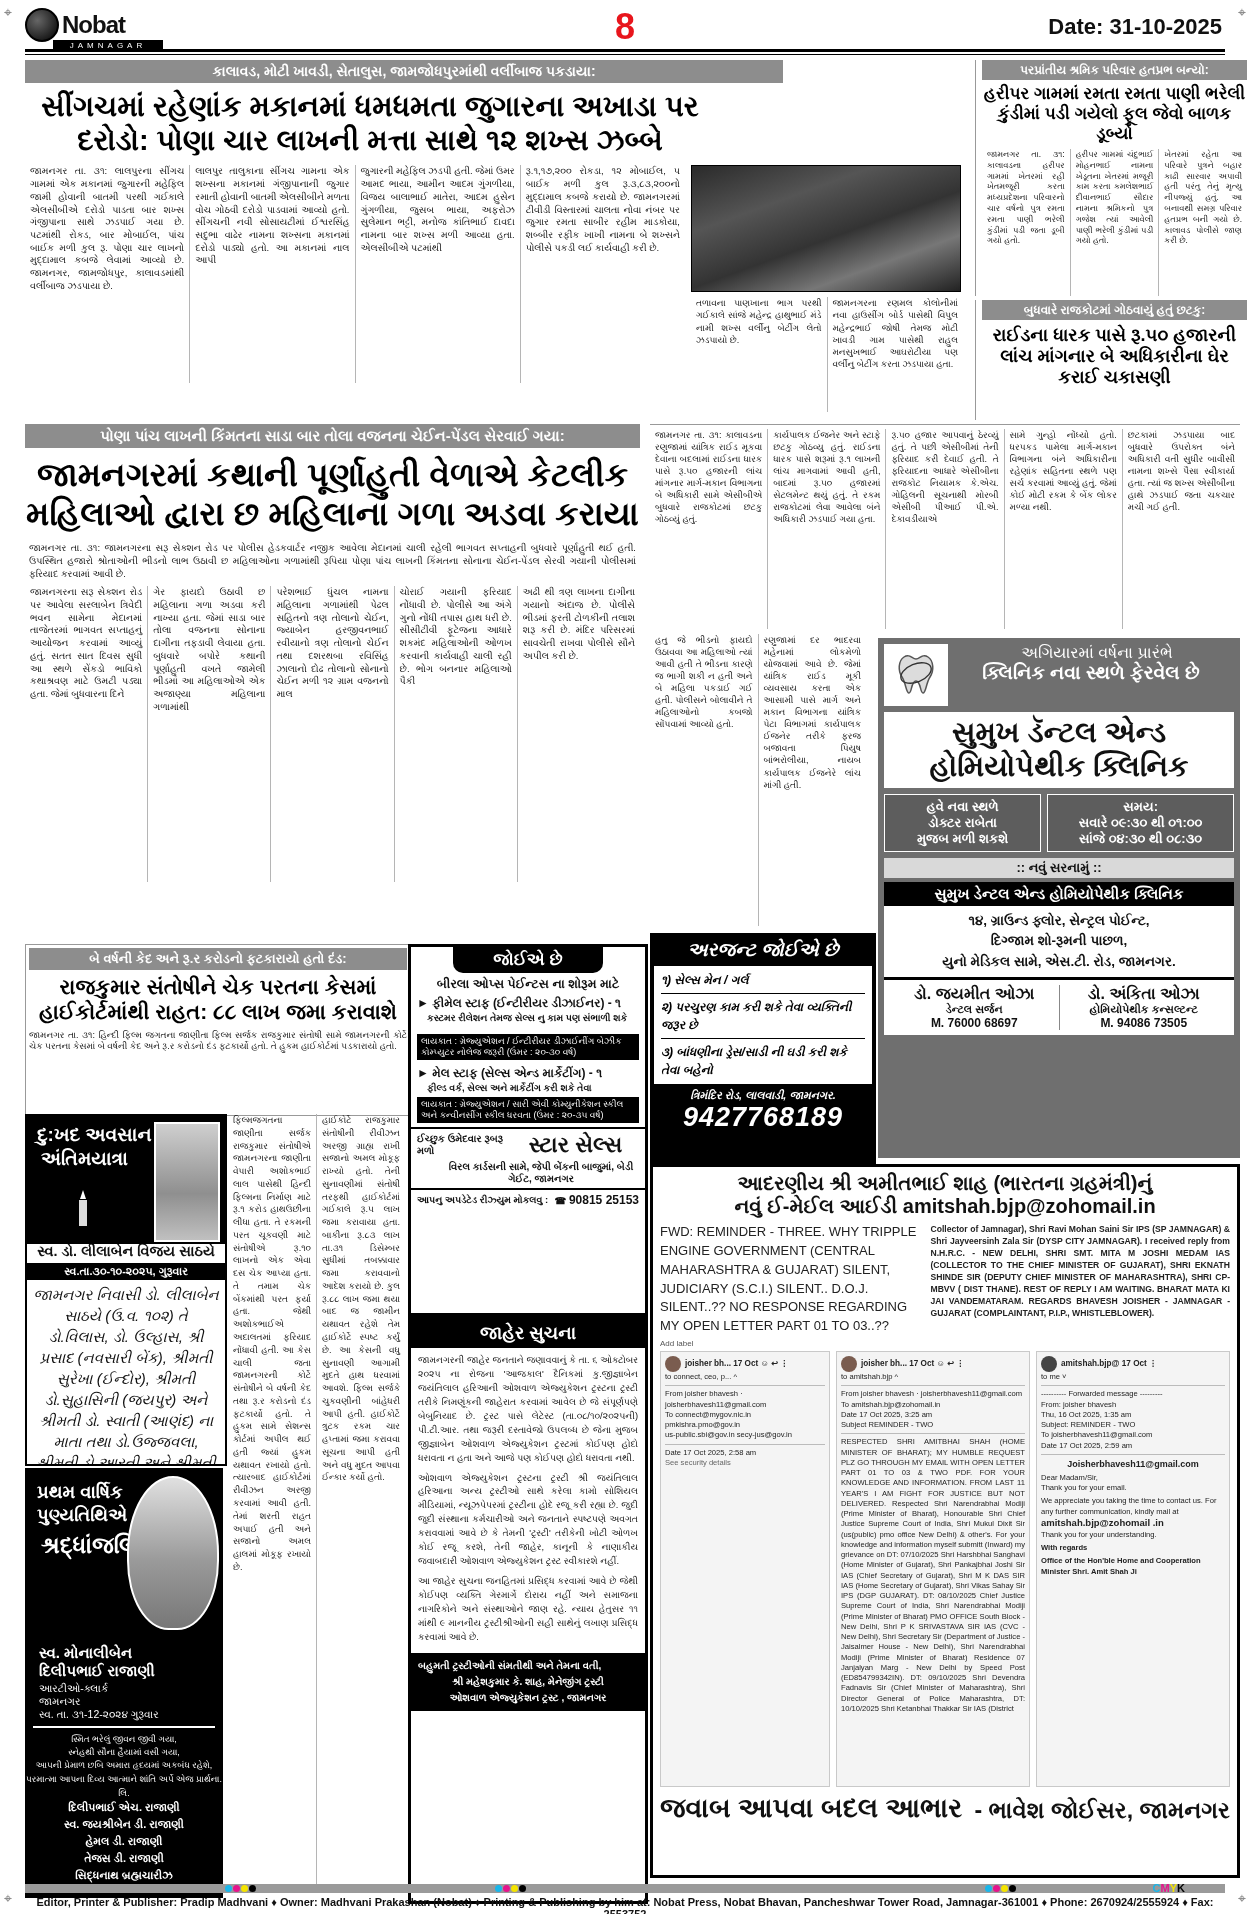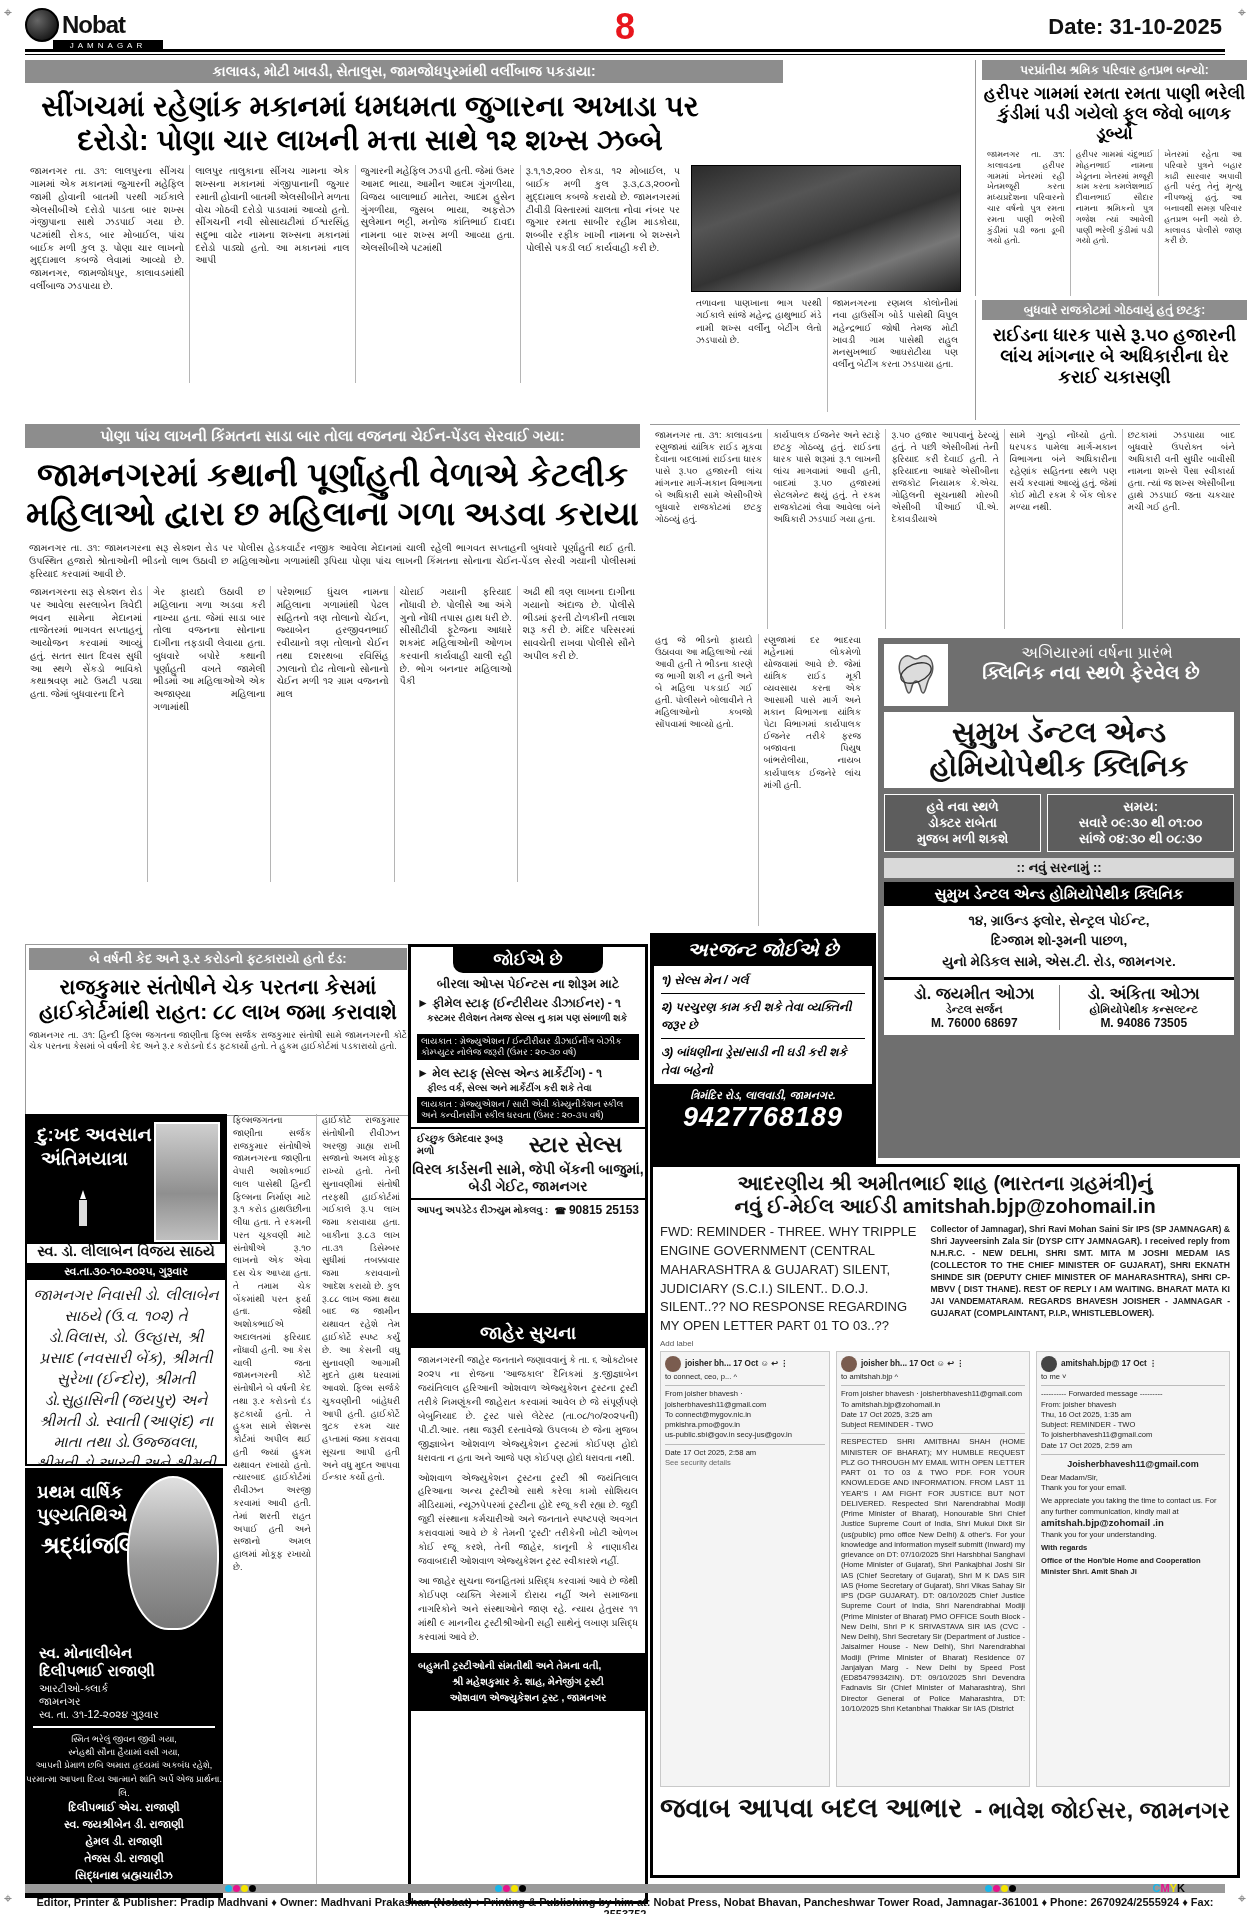"વિરલ કાર્ડસની સામે, જેપી બેંકની" div.centered { font-size: 14px -> 10px; margin-left: none -> 26px }
